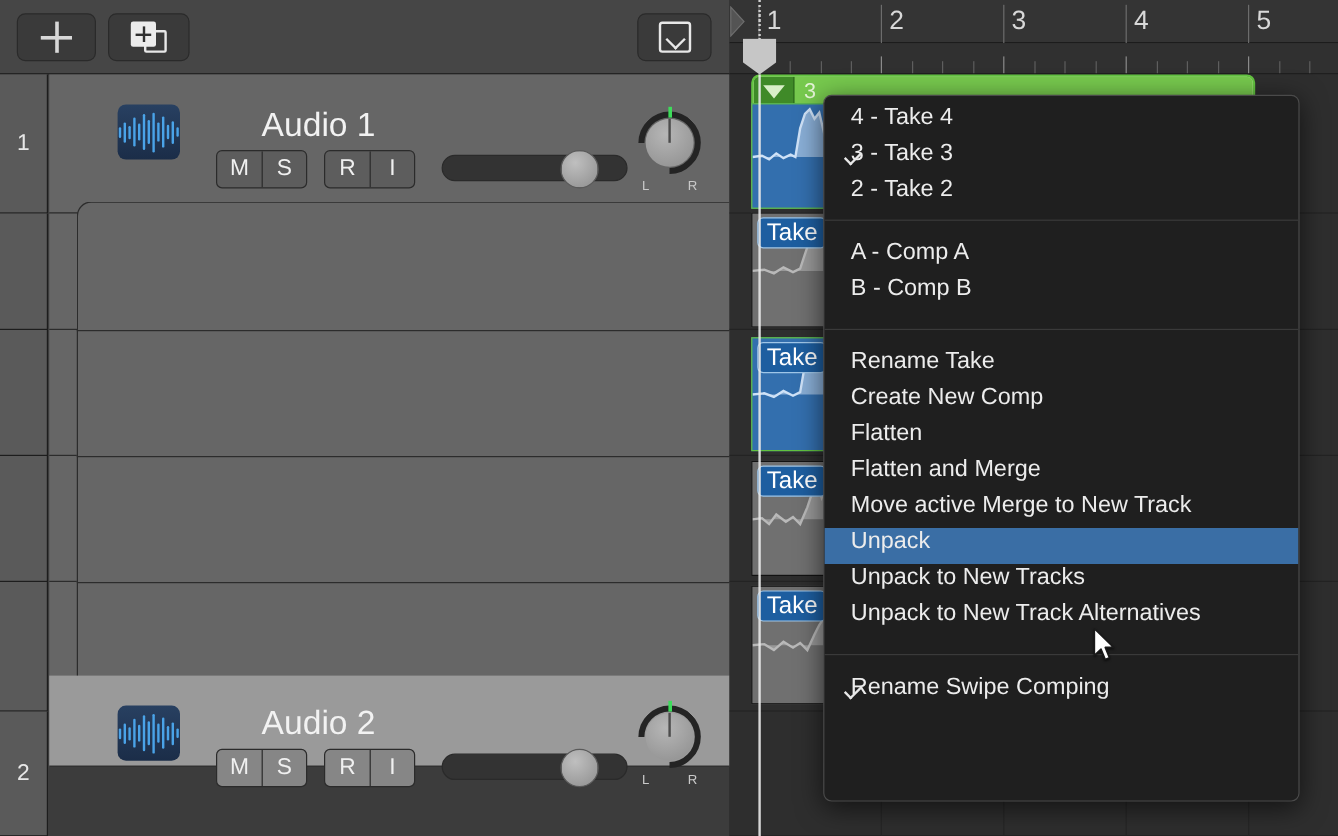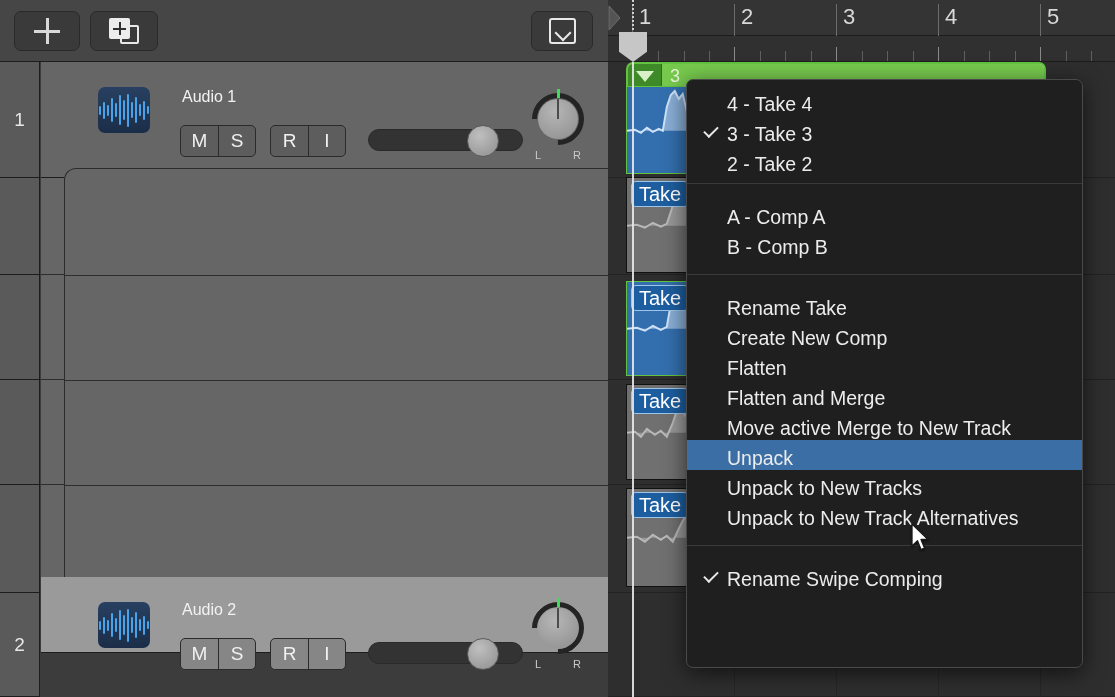"Audio 1" .tname { font-size: 16px -> 28px; margin-left: none -> 36px }
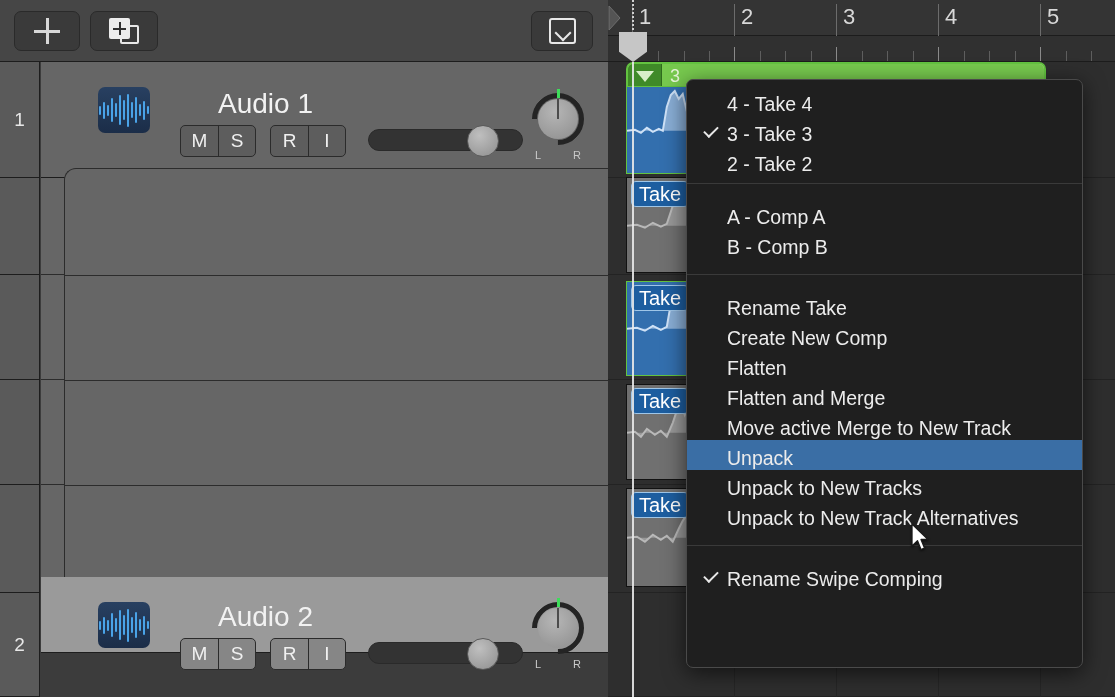"4 - Take 4" .mi { align-items: flex-end -> flex-start; padding-left: 40px -> 22px }
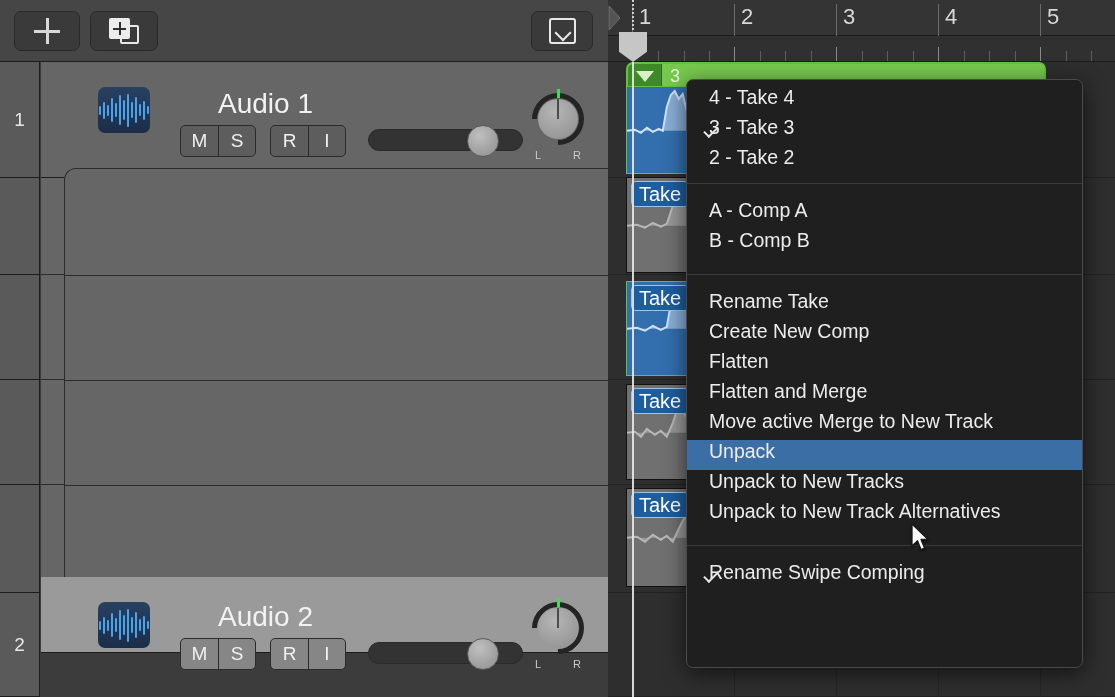"Audio 2" div.thead { top: 577px -> 563px }
